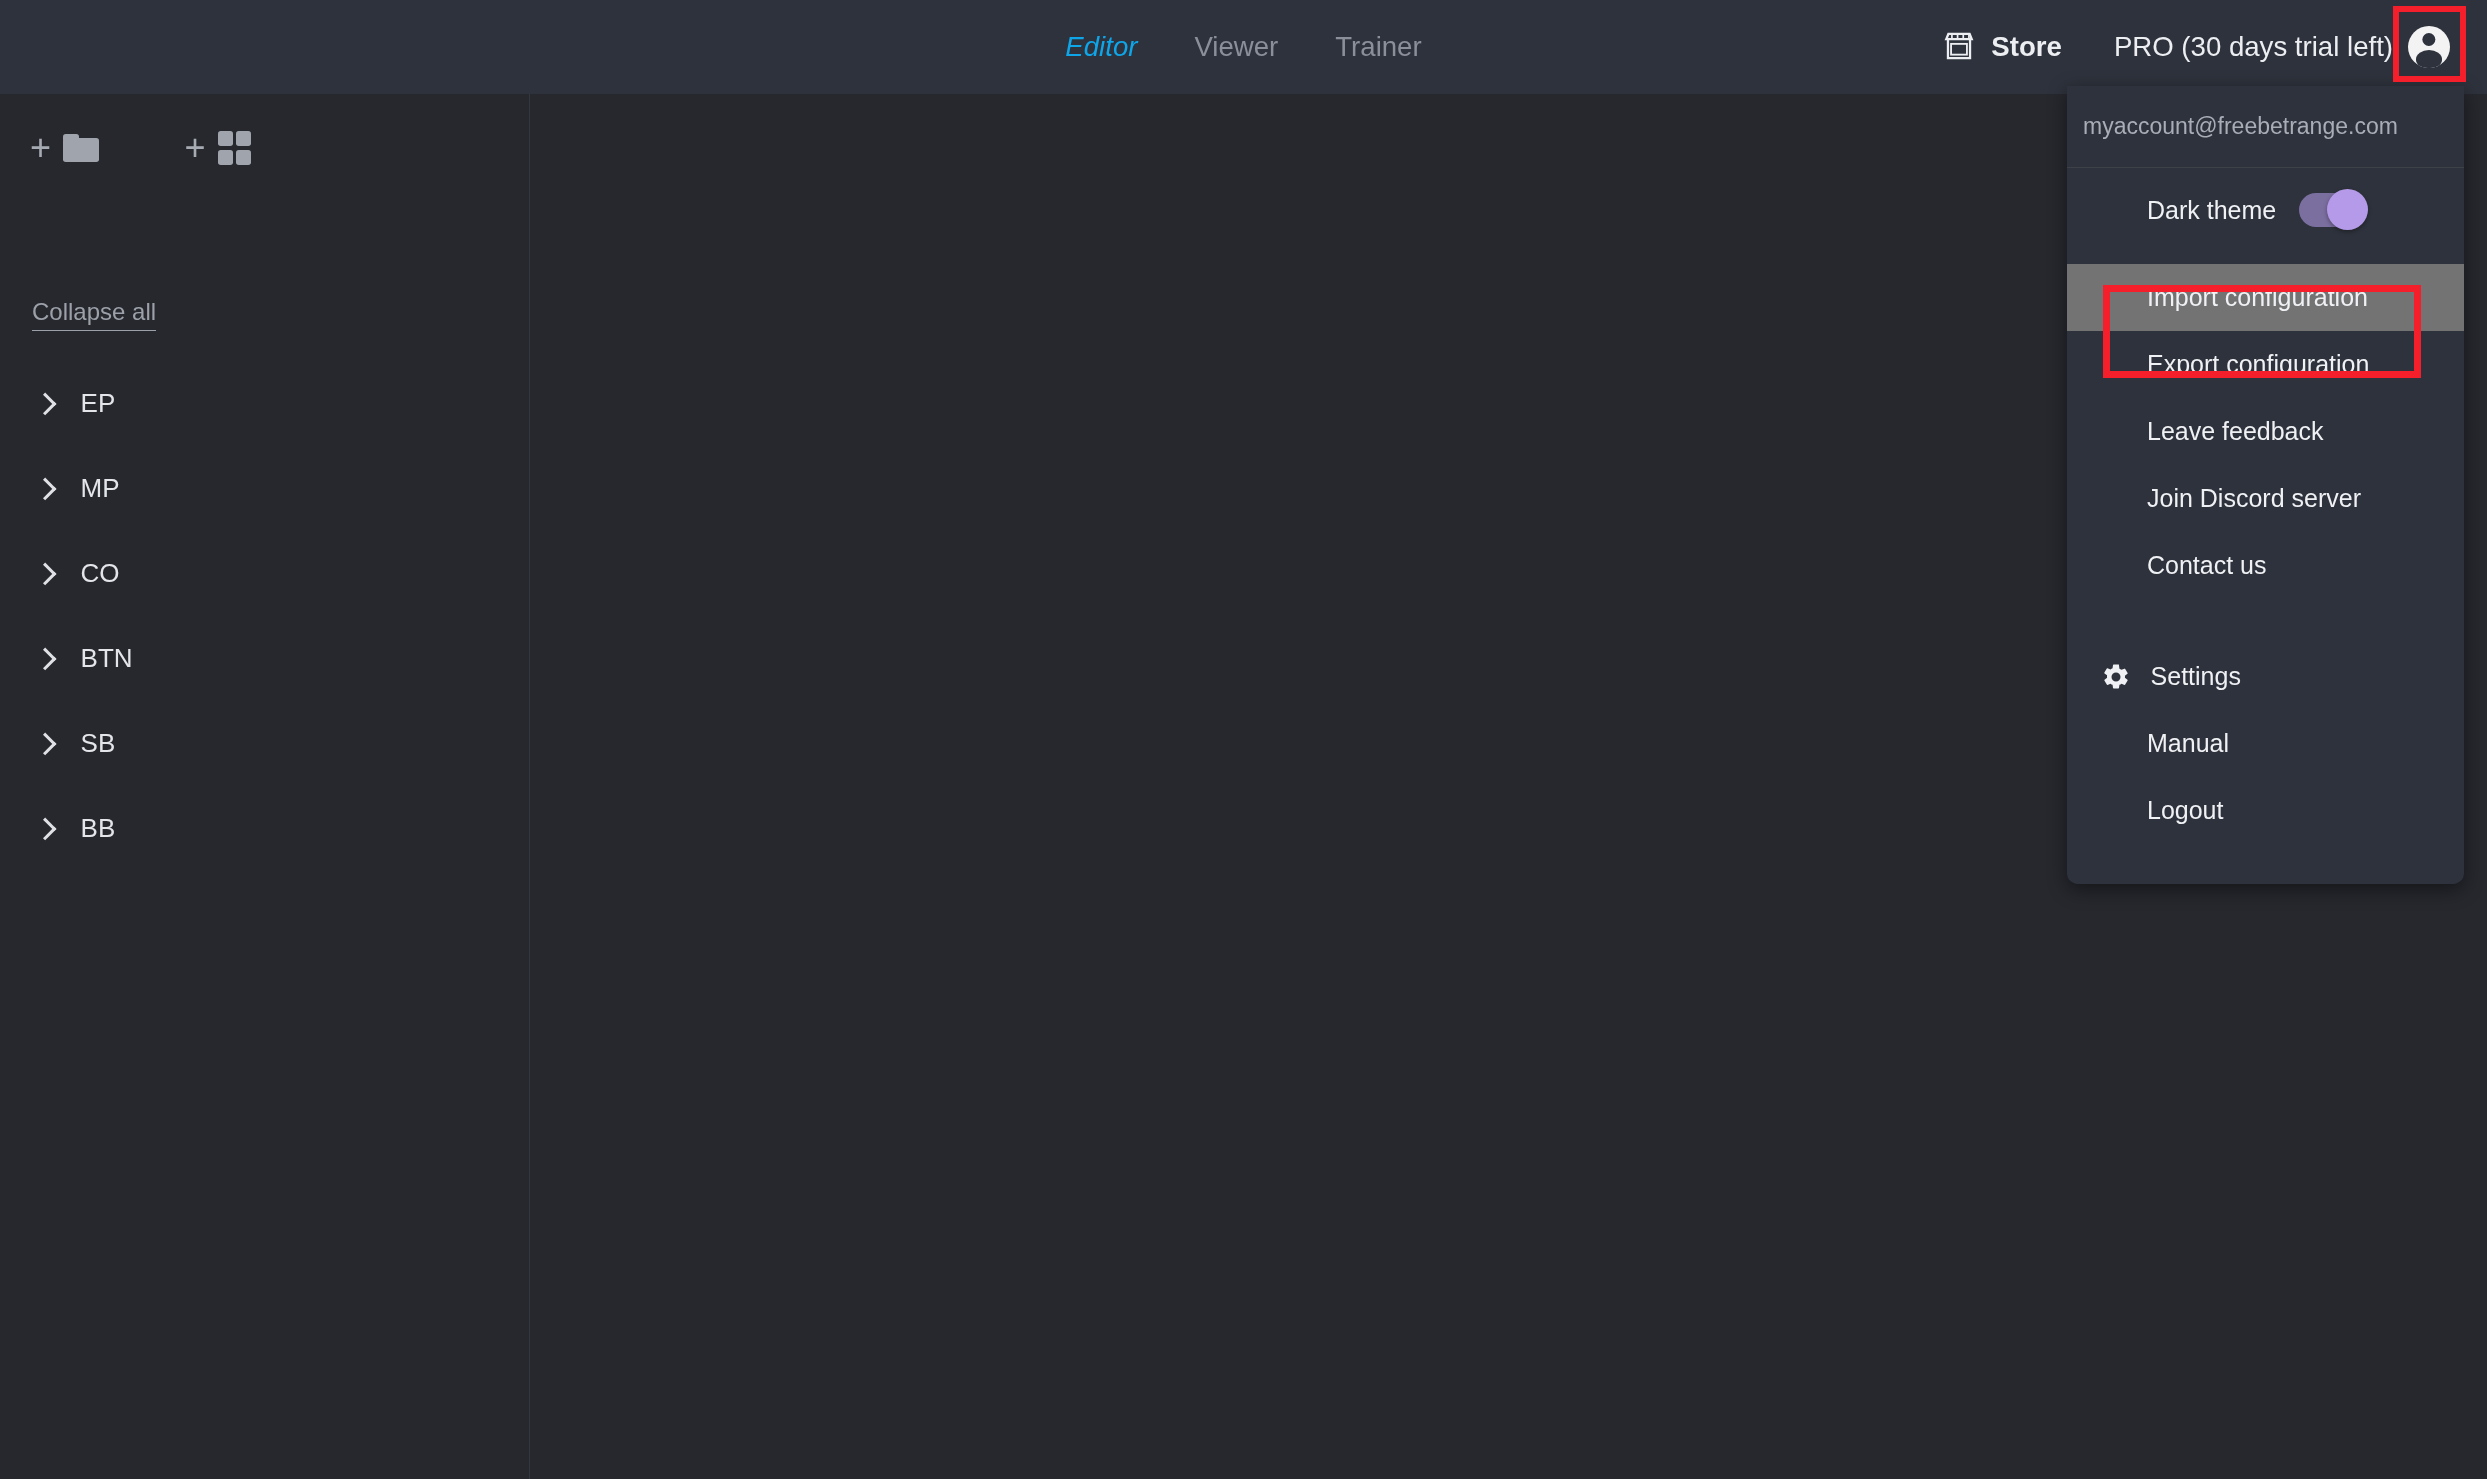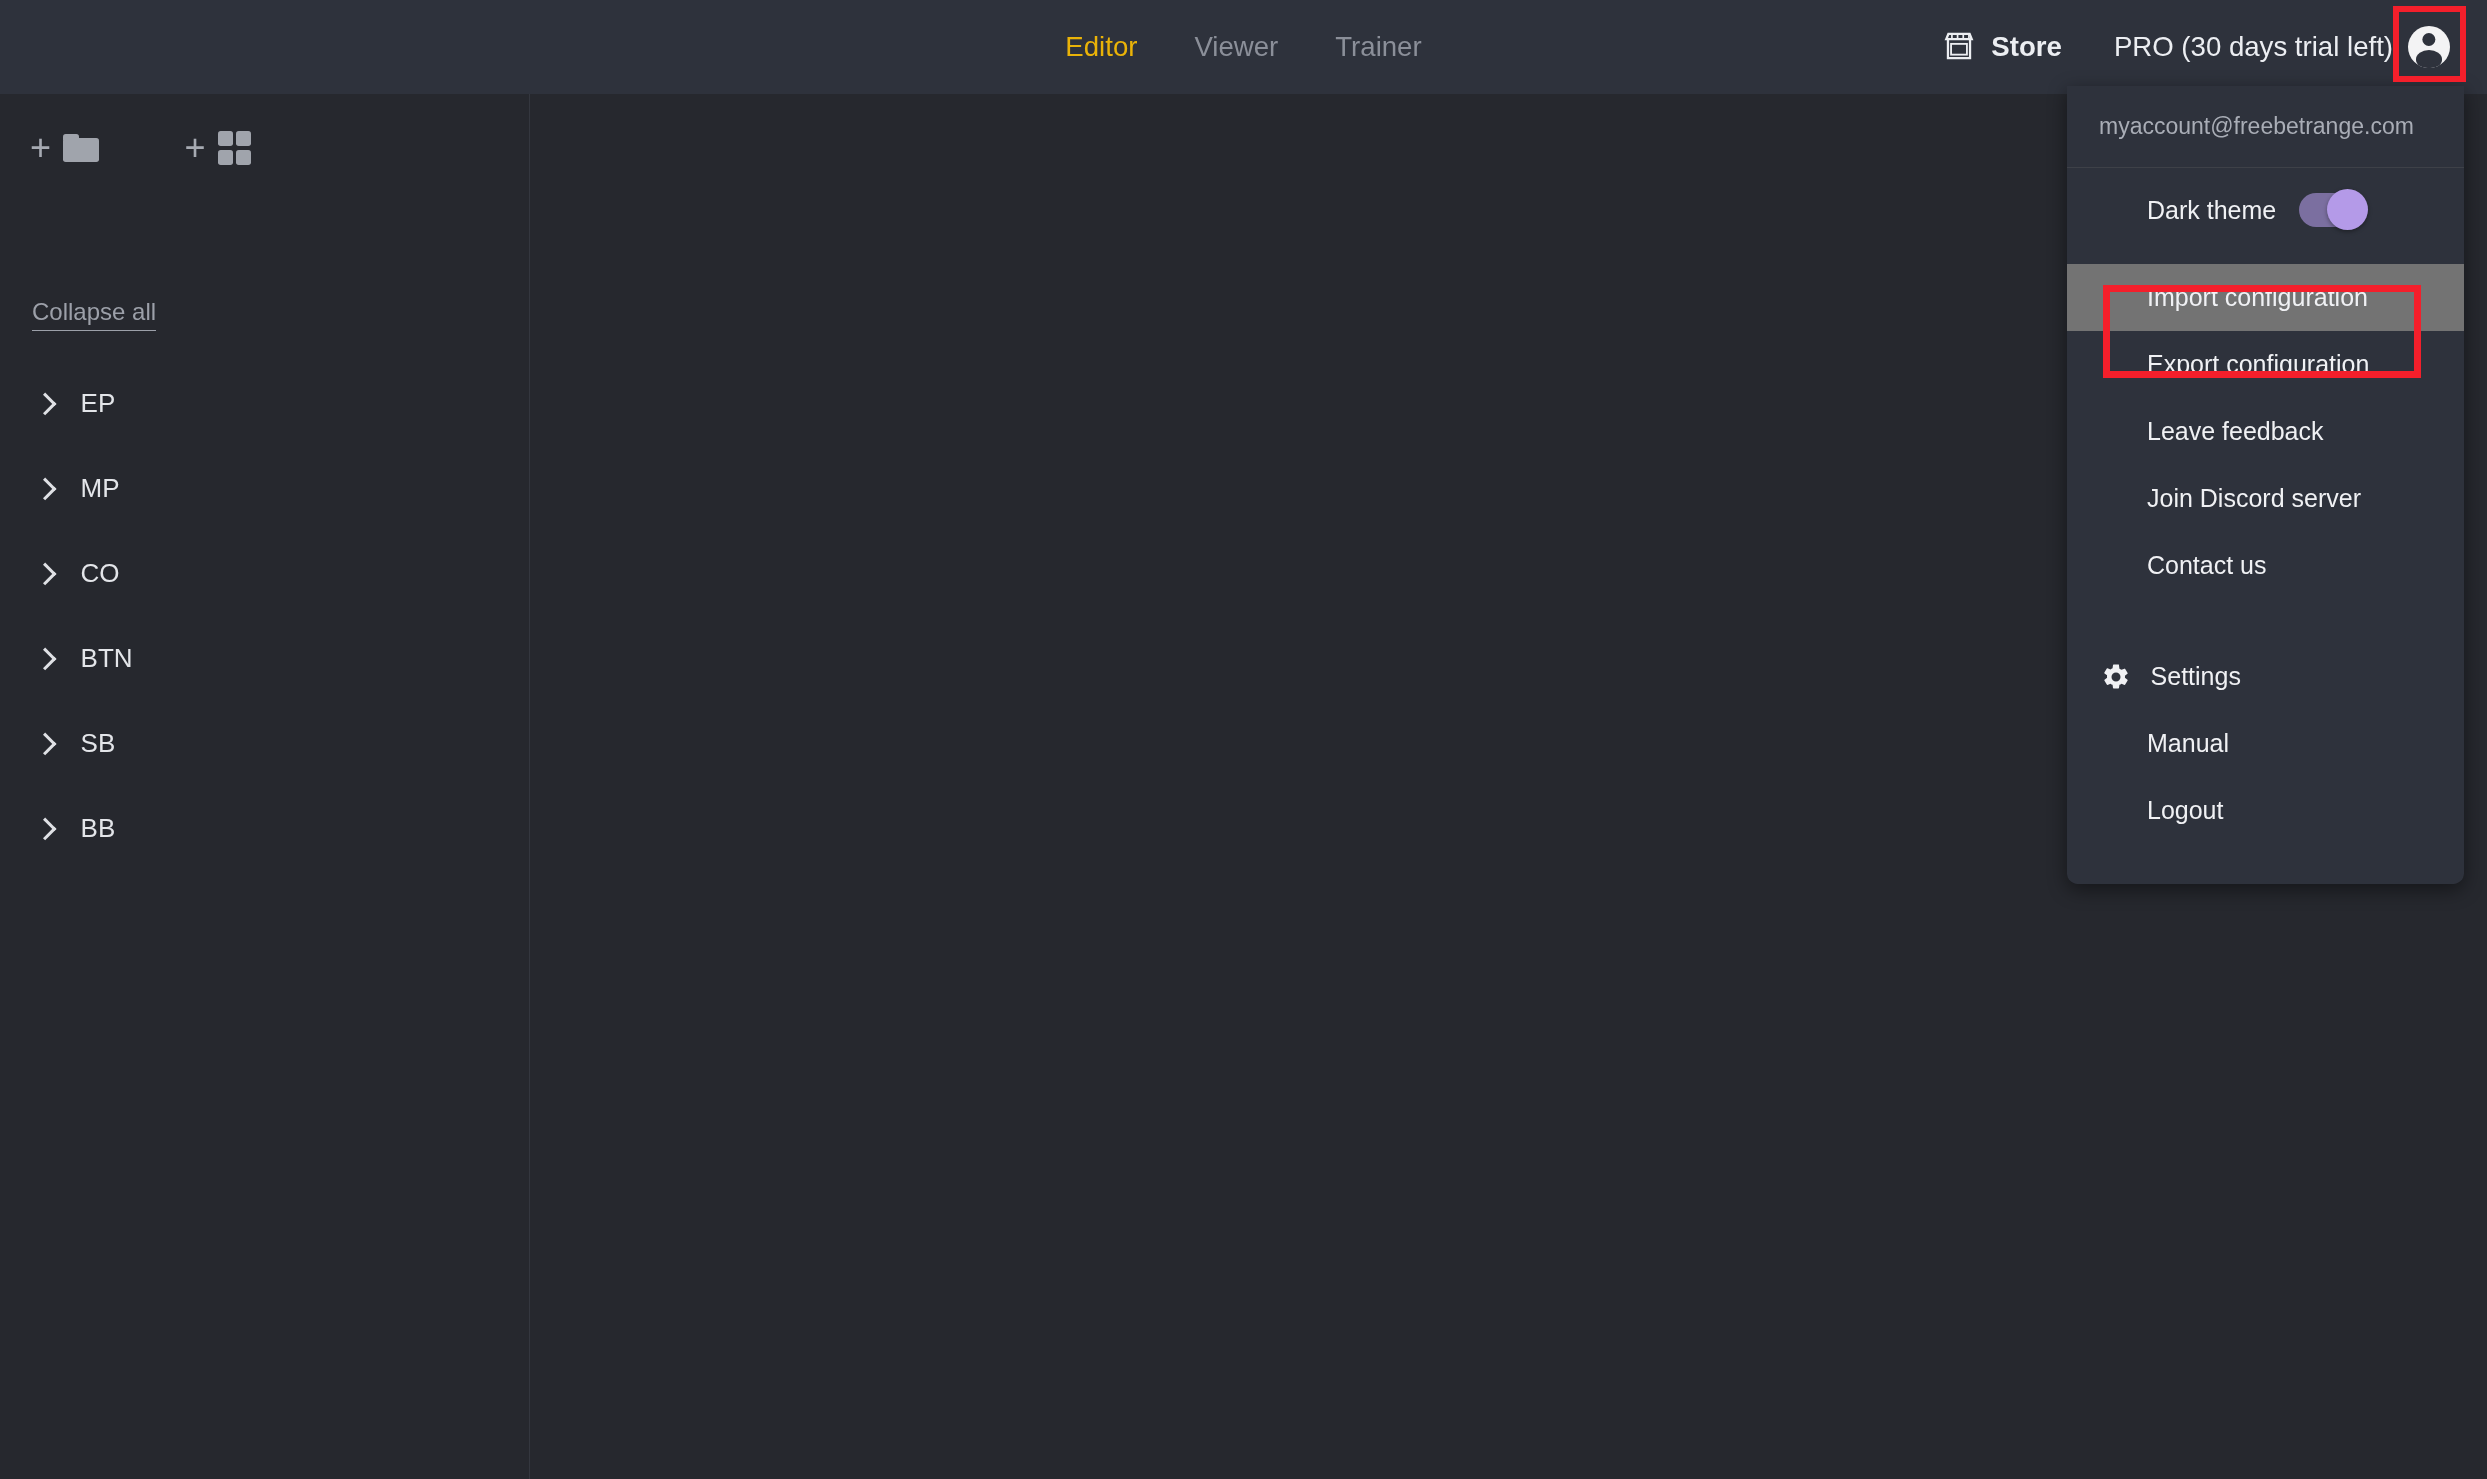"Editor" .tab.active { color: #eab308 -> #0ea5e9; font-style: none -> italic }
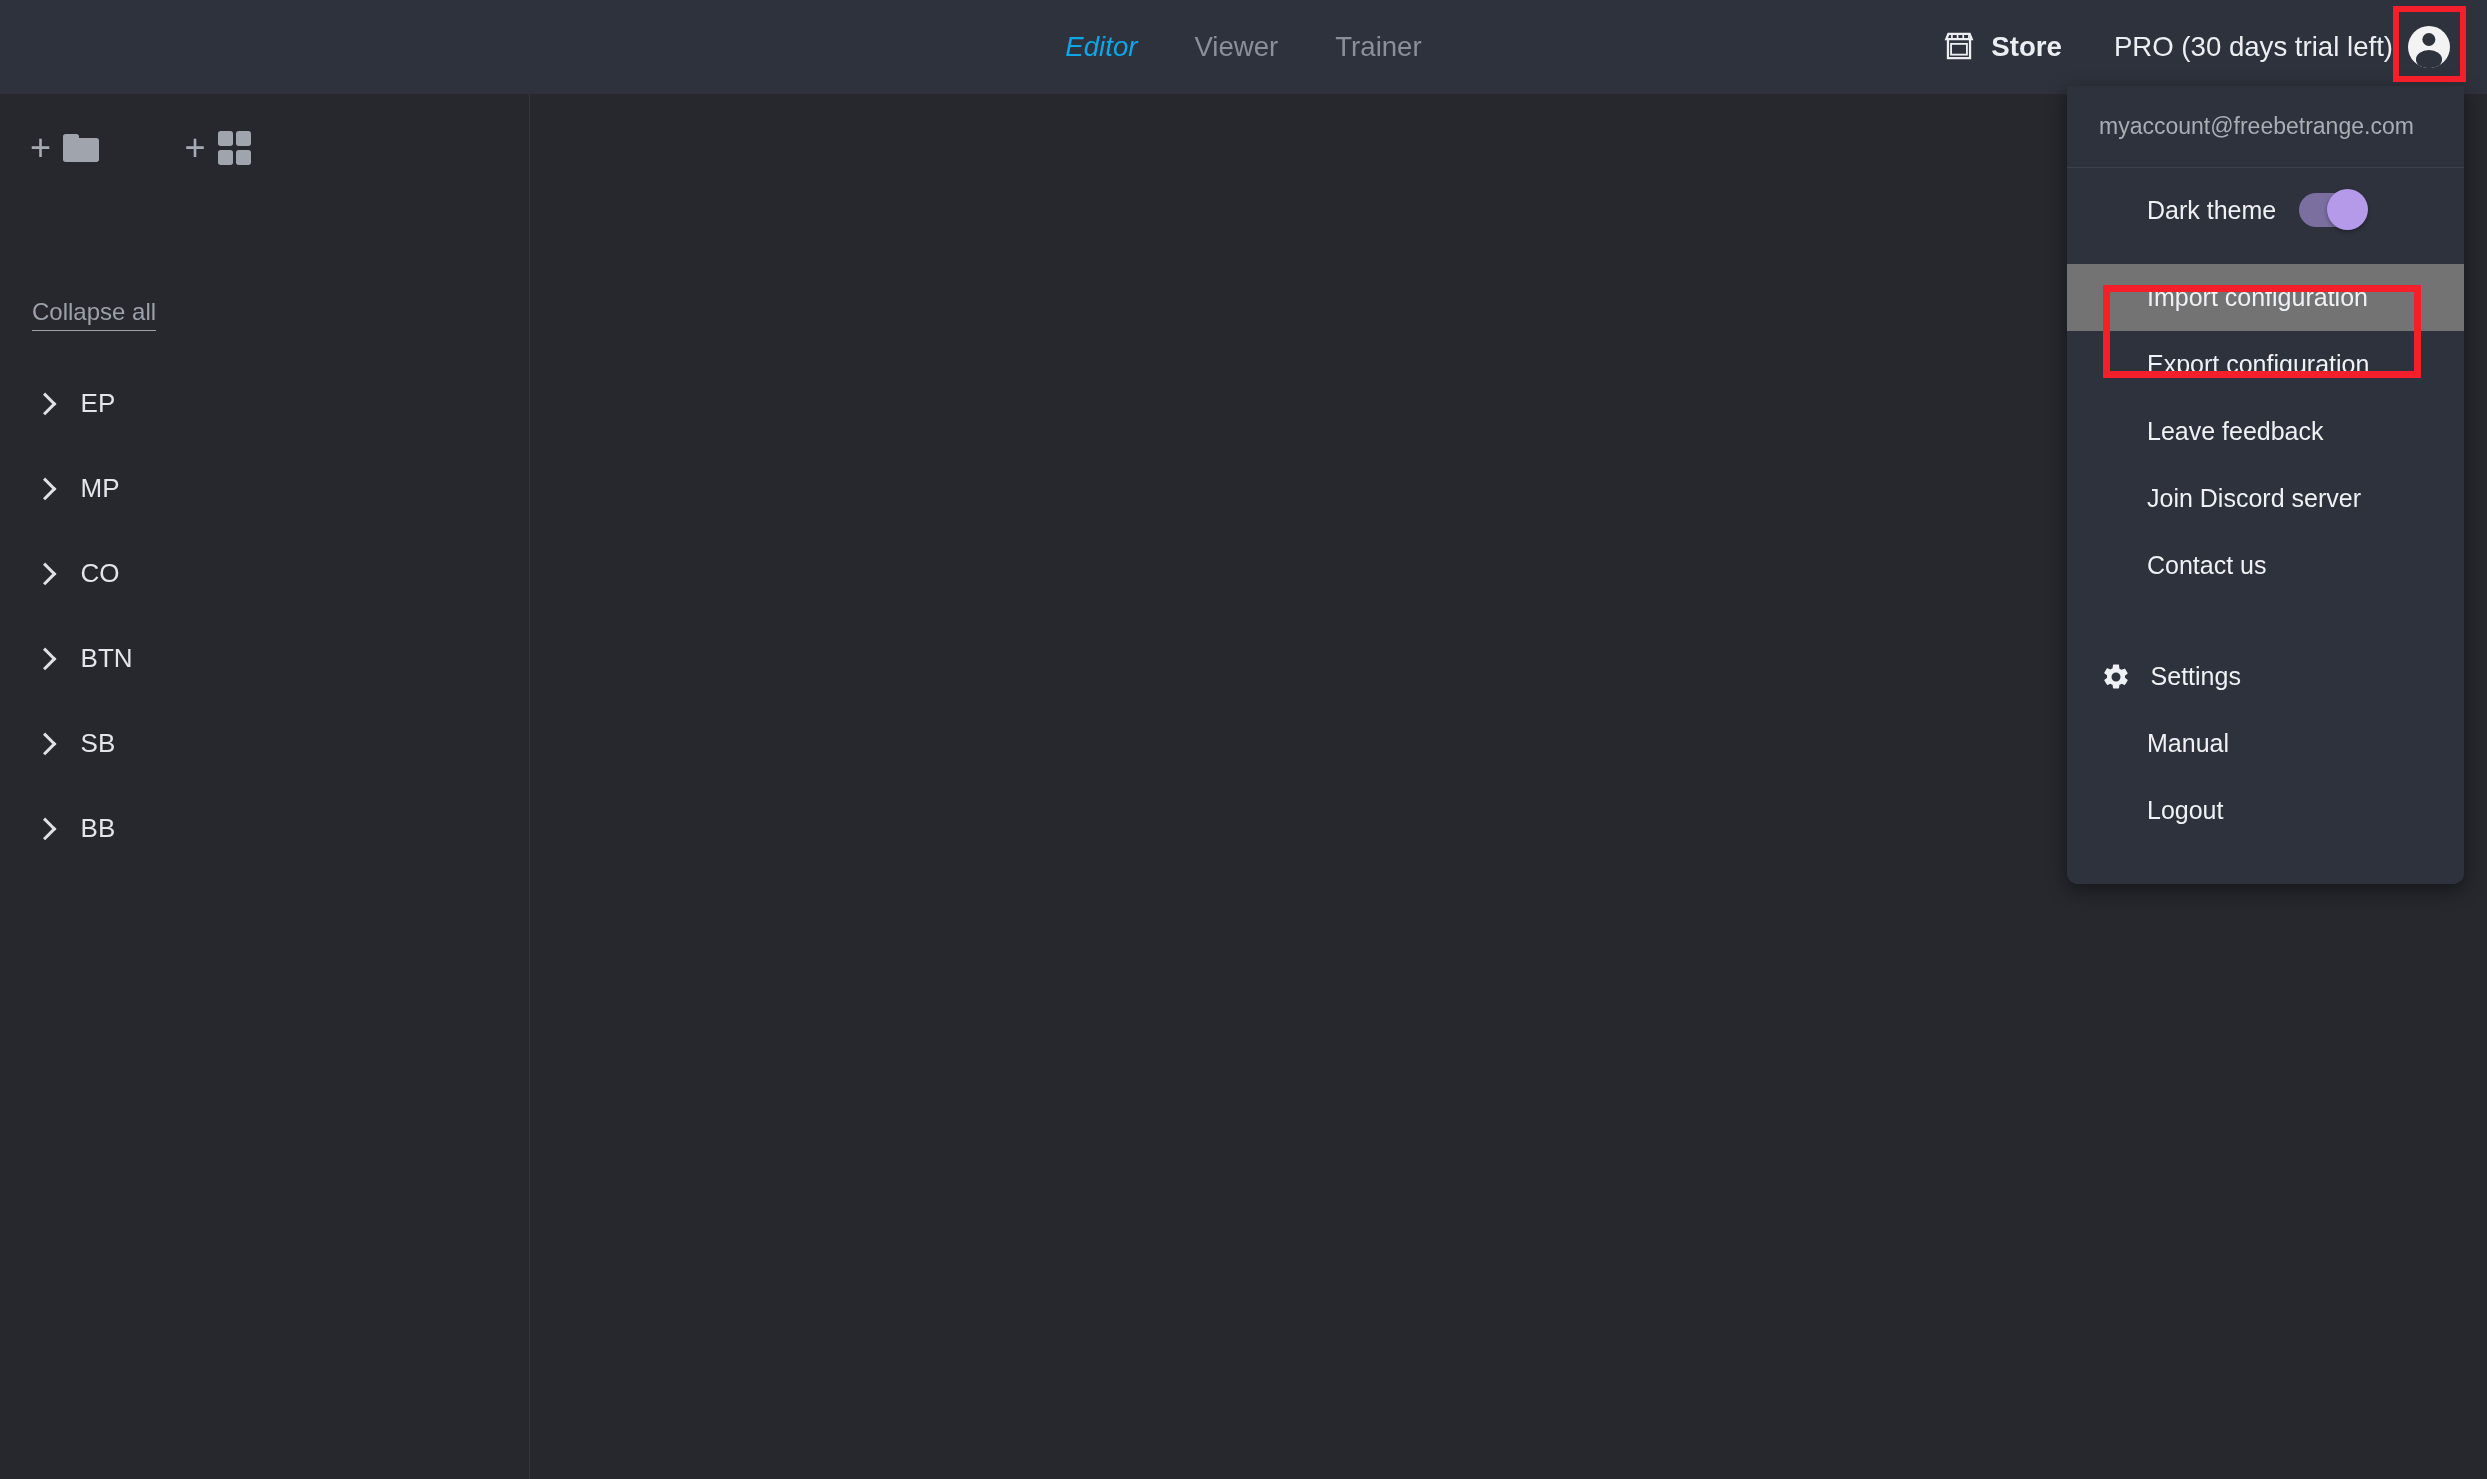"myaccount@freebetrange.com" .menu-email { padding-left: 32px -> 16px }
